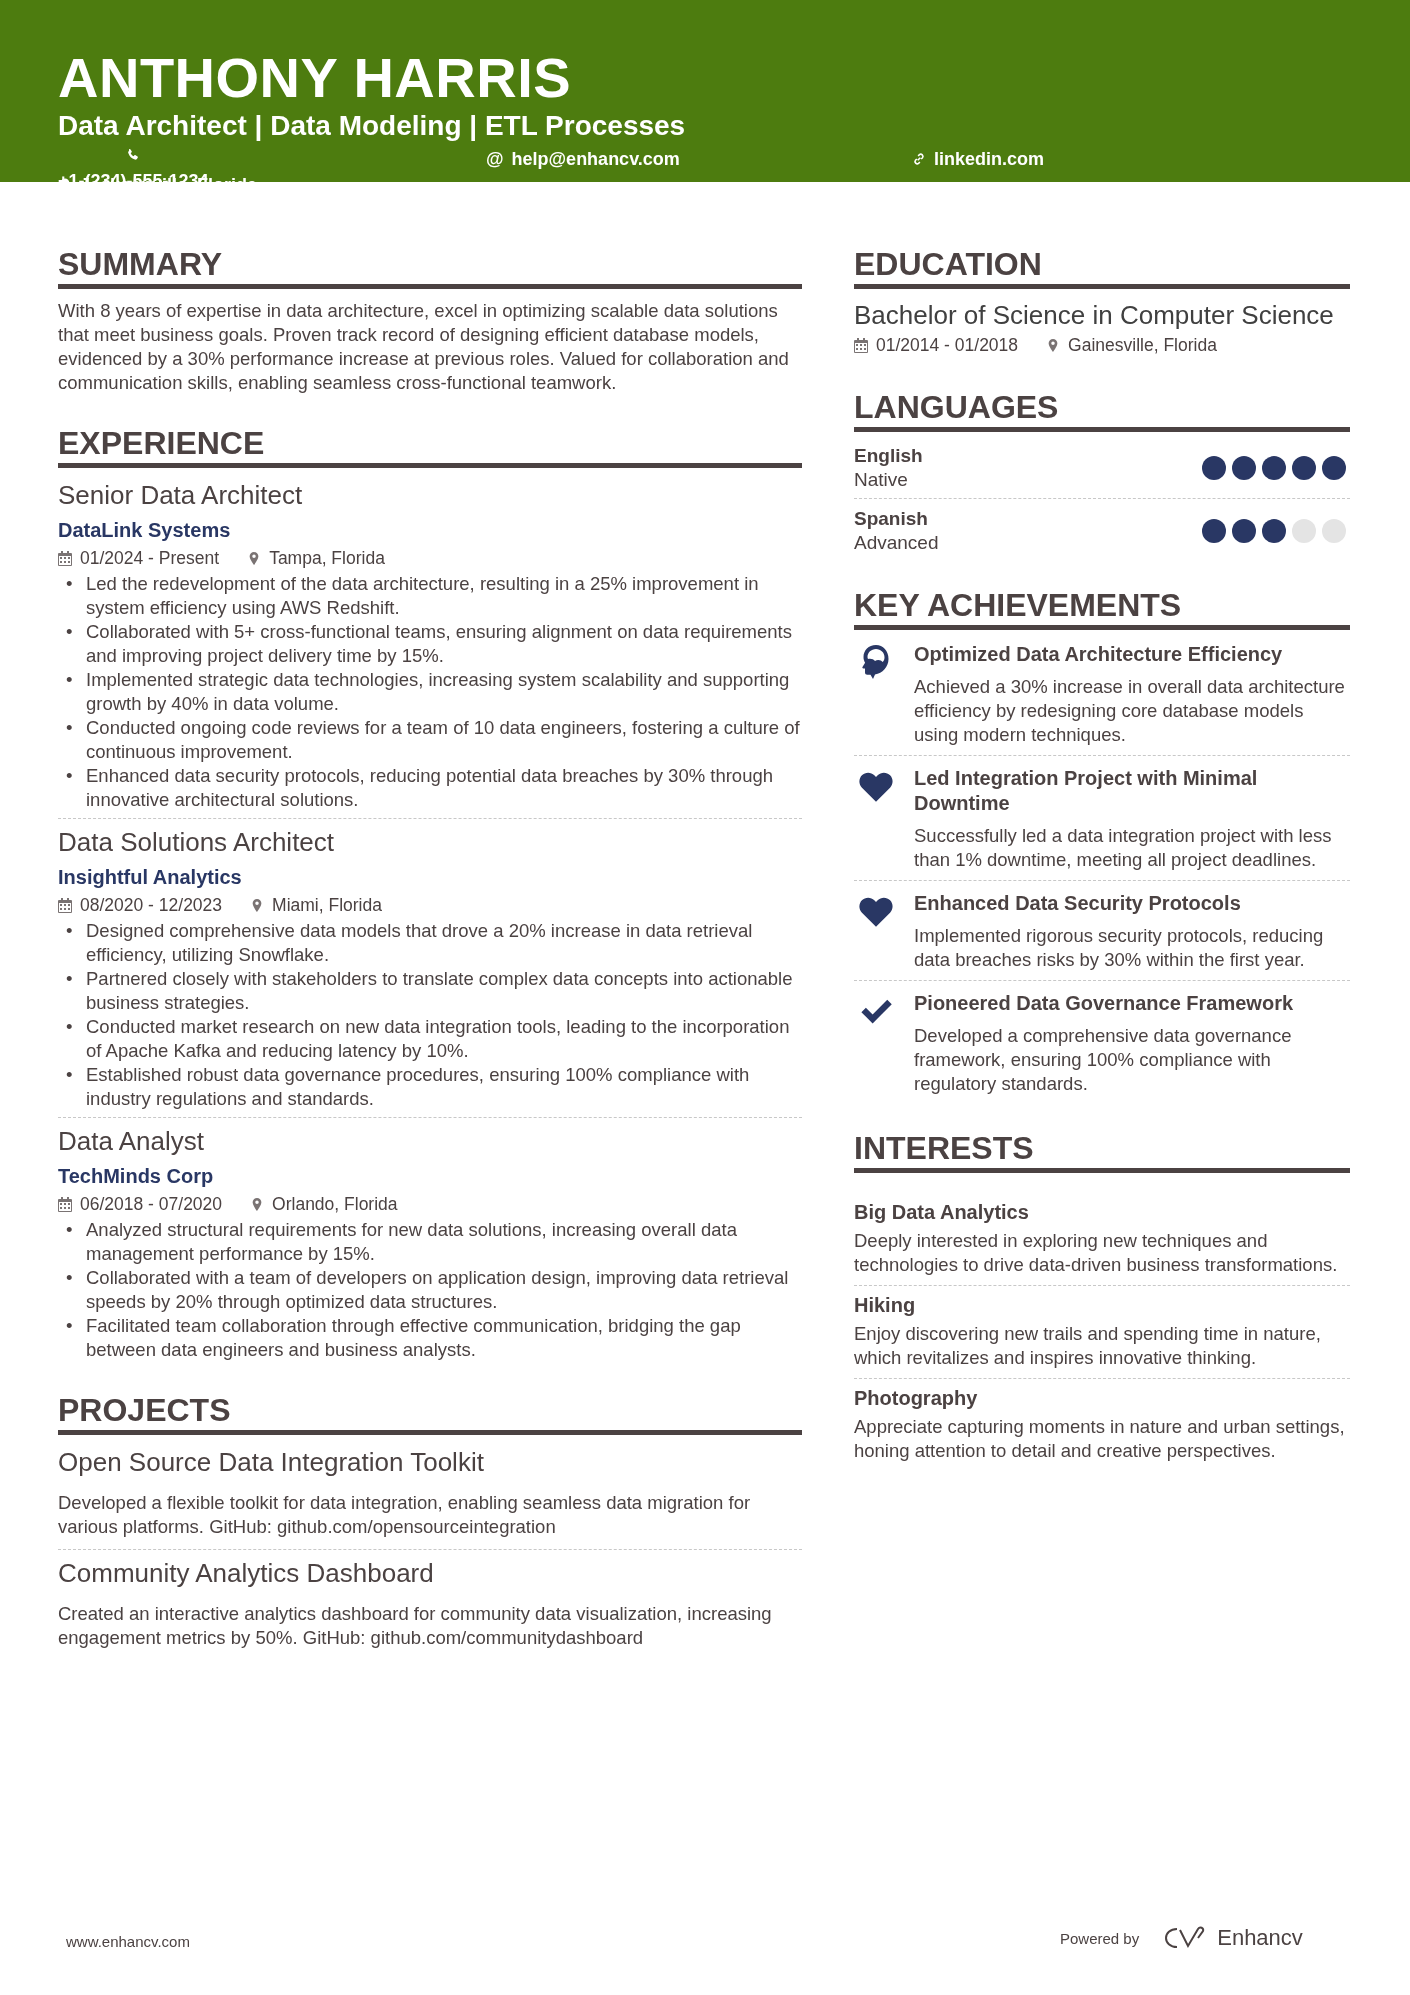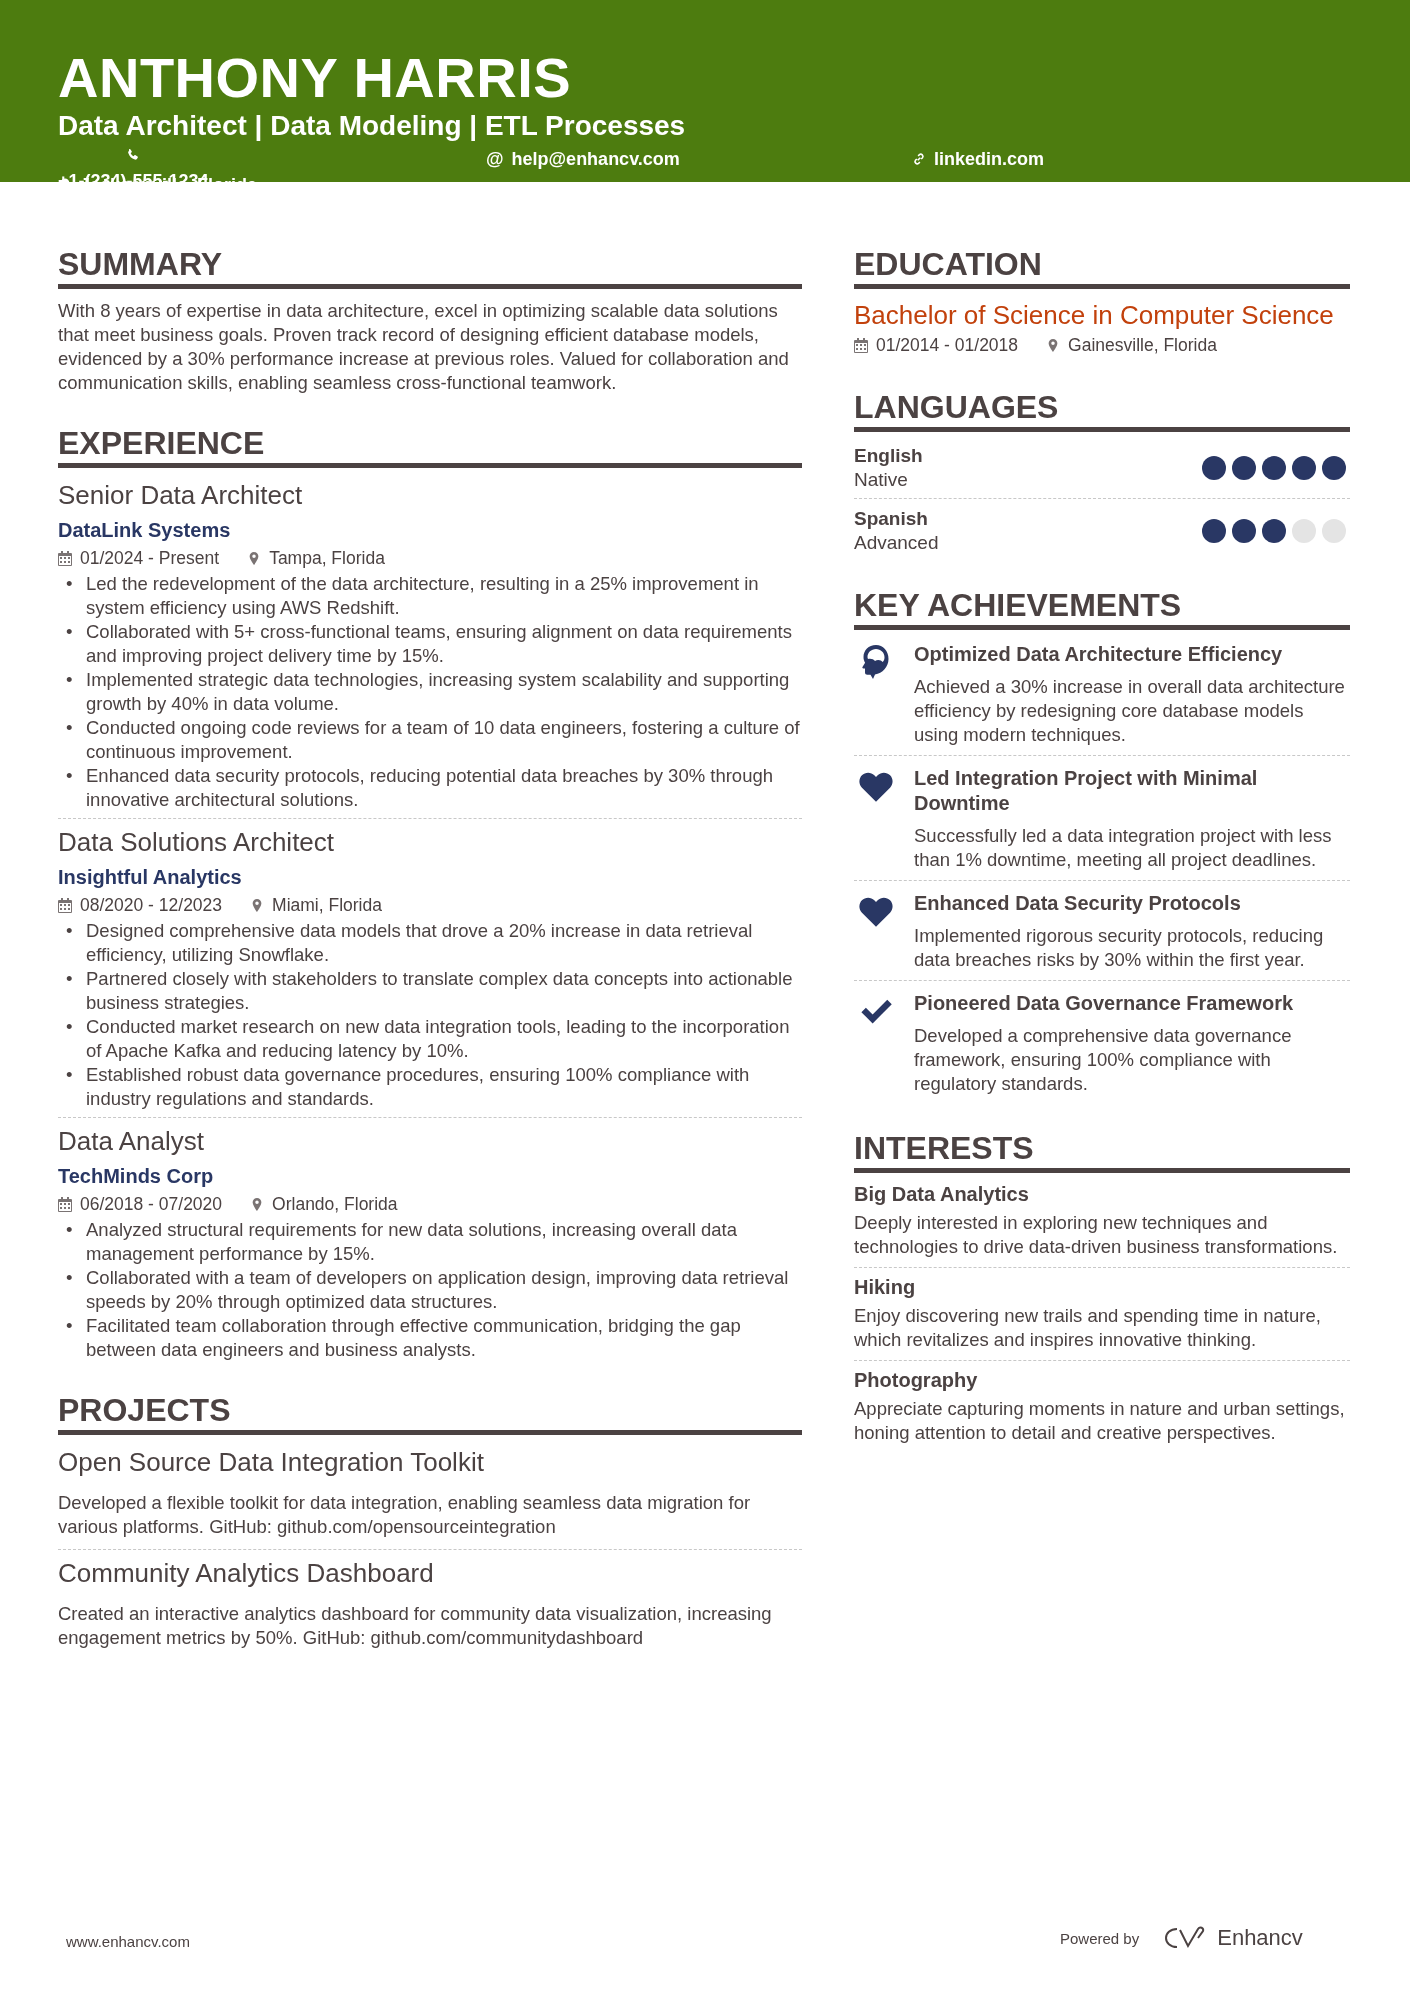"Bachelor of Science in Computer" .edu-degree { color: #c2410c -> #404040 }
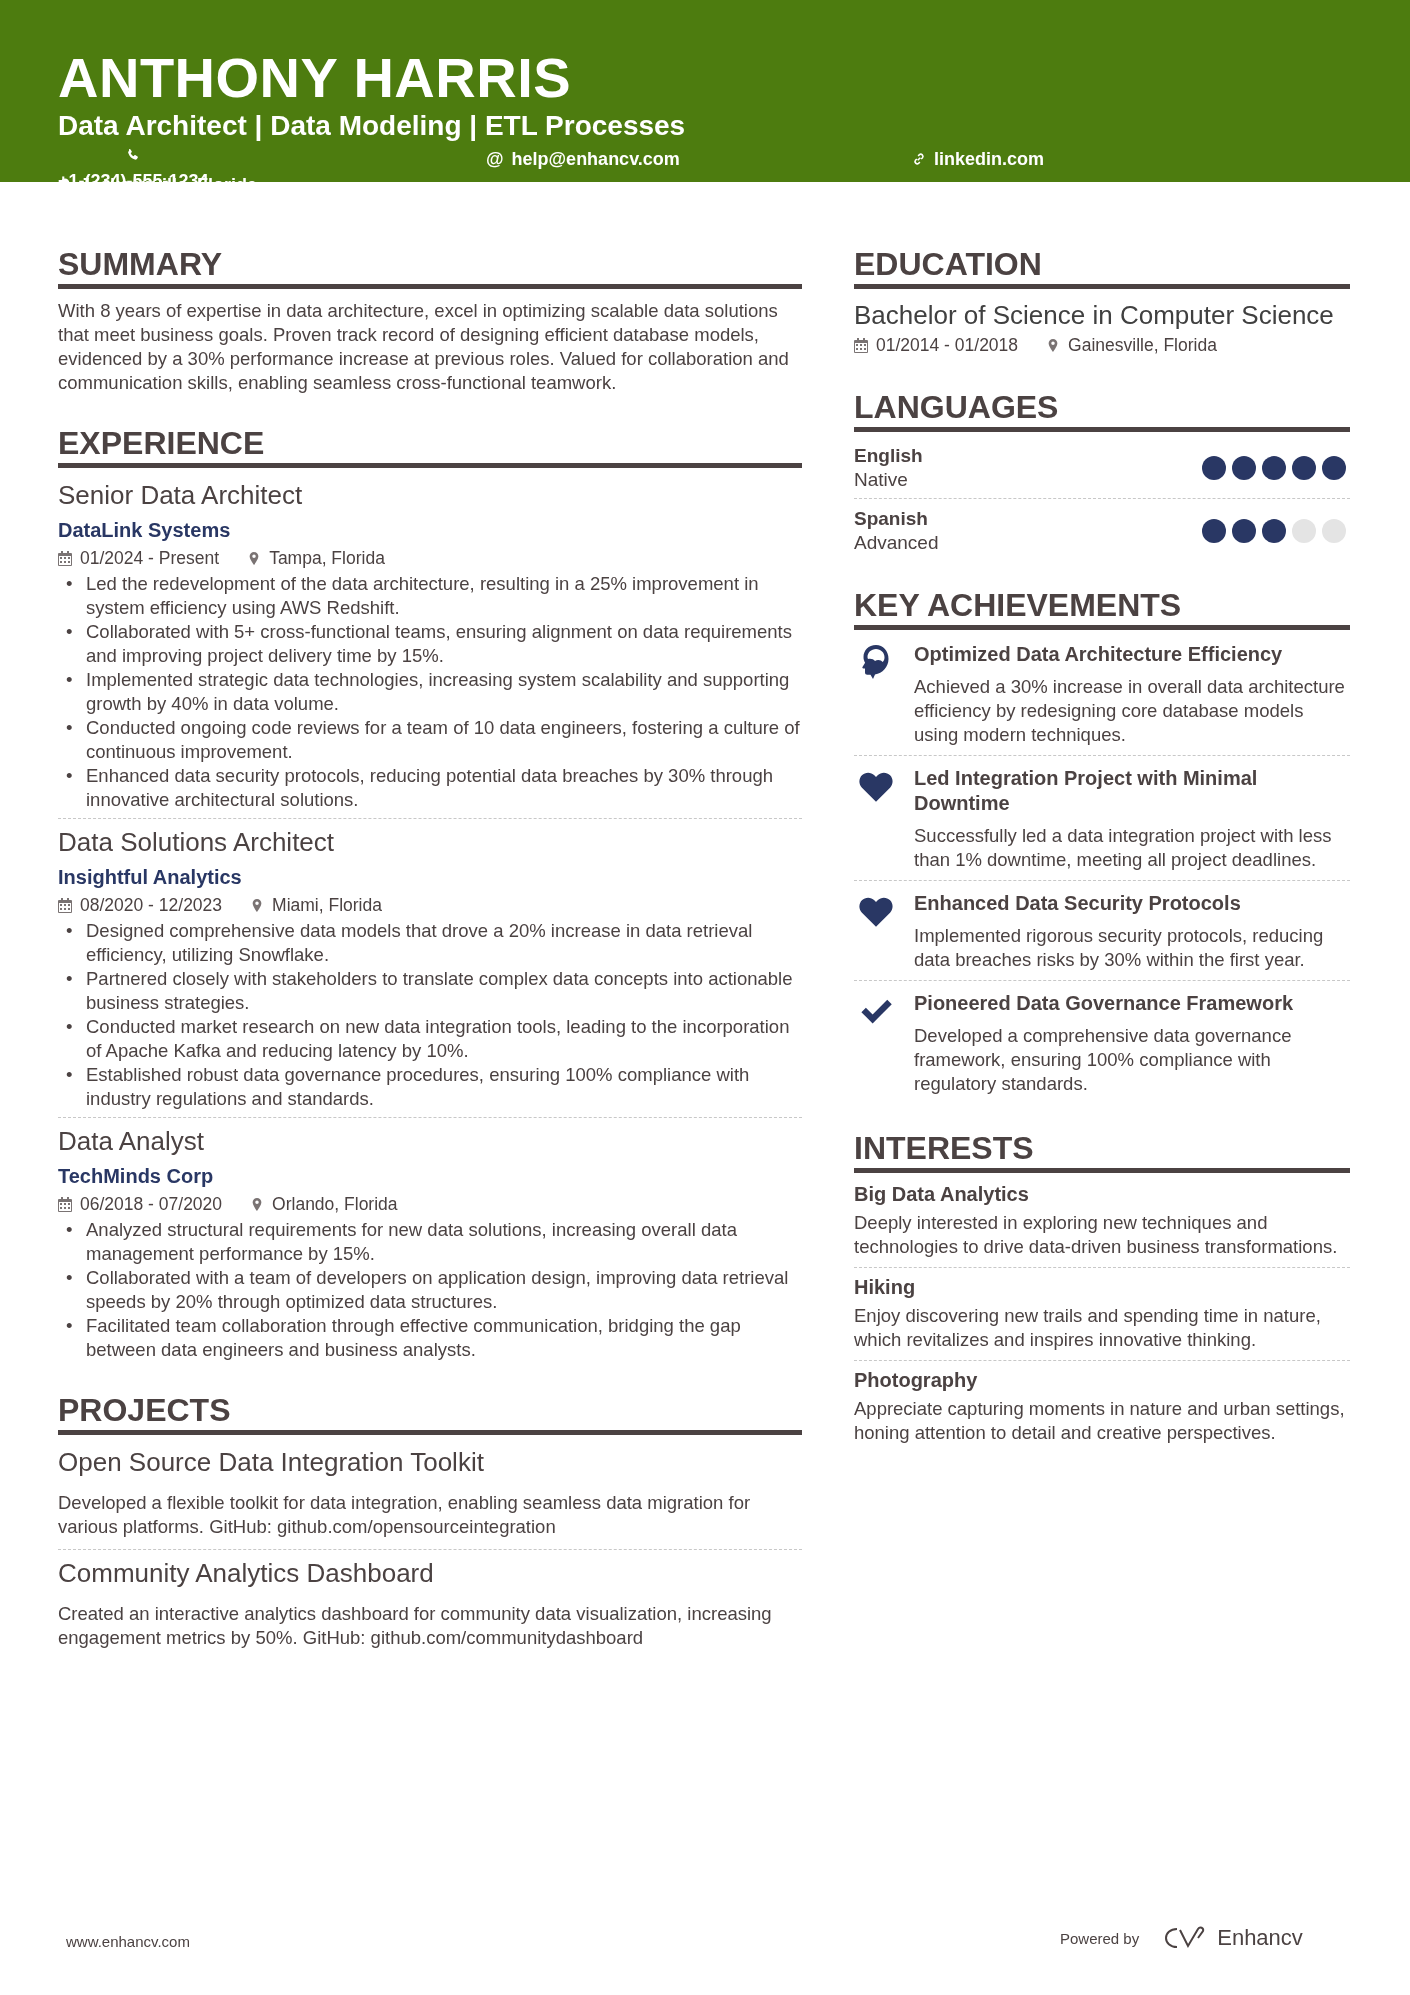"INTERESTS" div.section-title { margin-bottom: 2px -> 20px }
